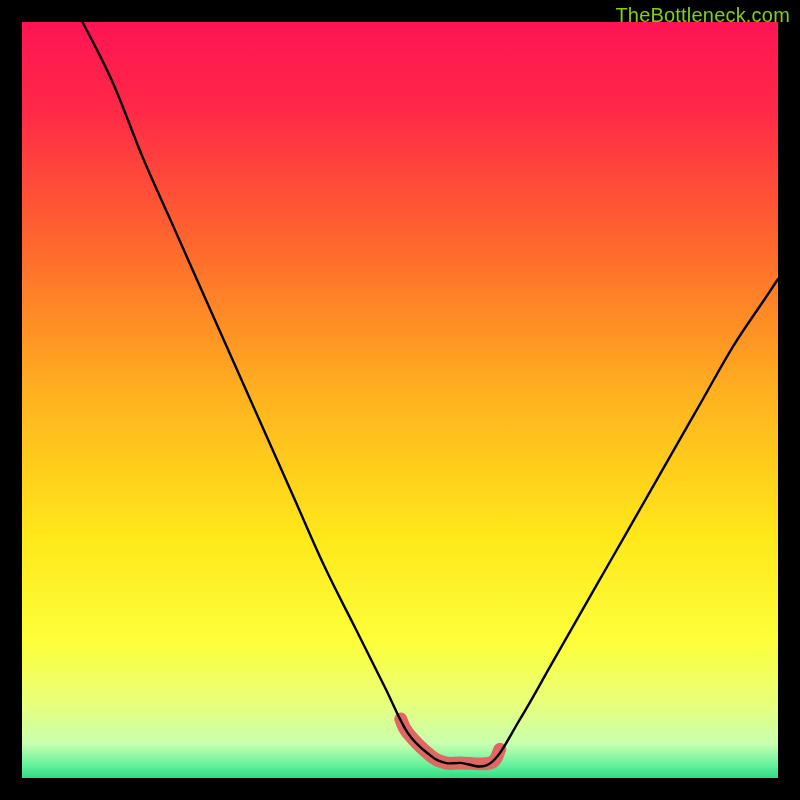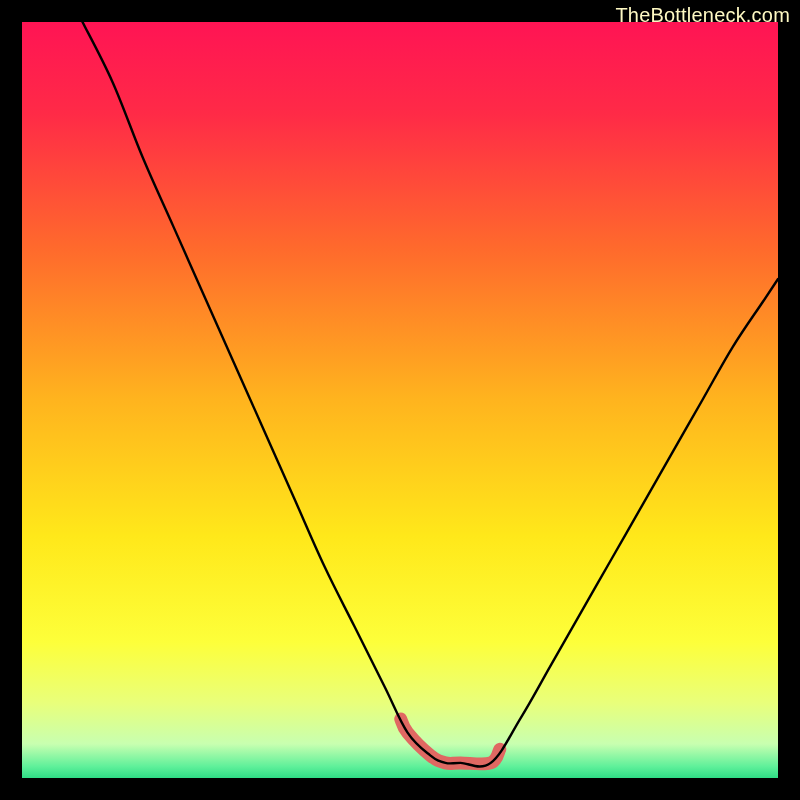"TheBottleneck.com" .attribution { color: #fef9c3 -> #84cc16 }
